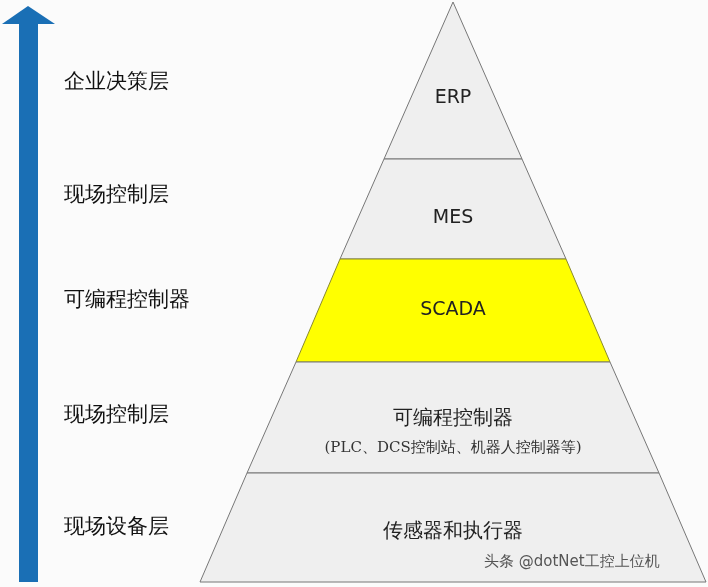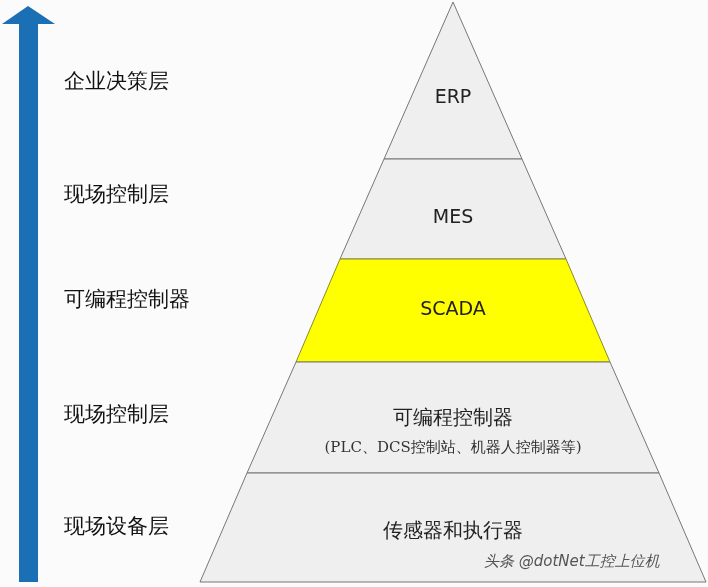"头条 @dotNet工控上位机" .wm { font-style: italic -> none }
